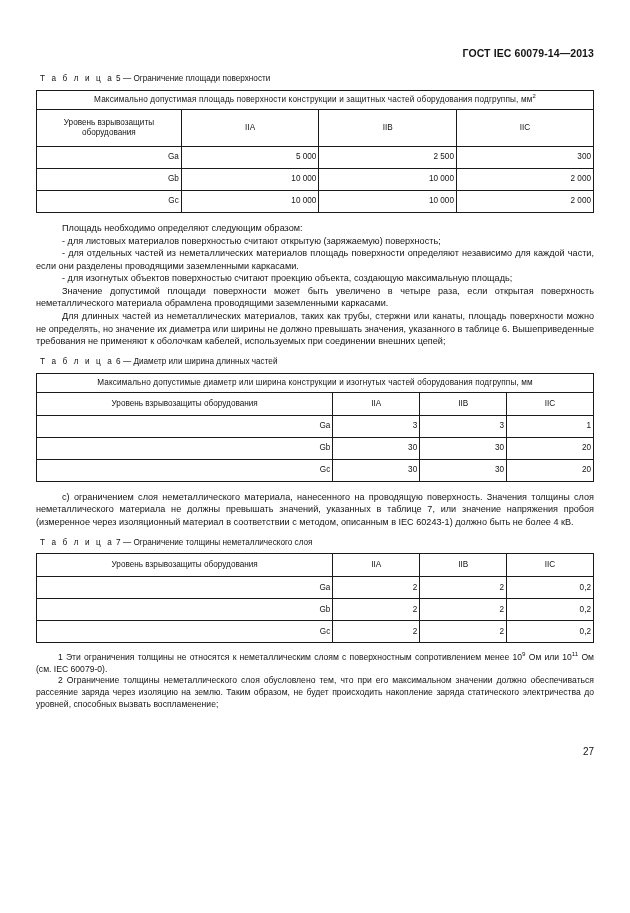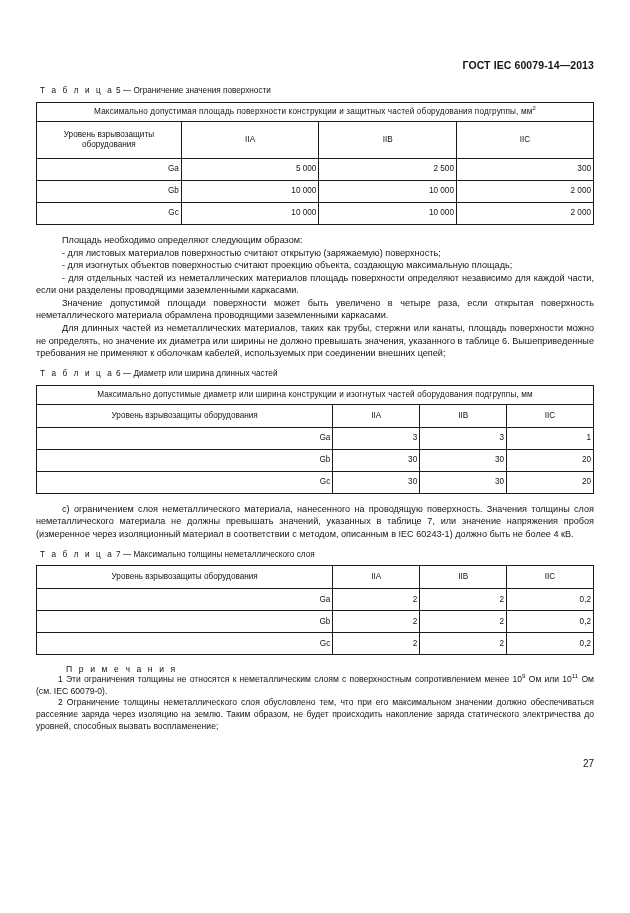"ГОСТ IEC 60079-14—2013" .page { top: 12px -> 0 }
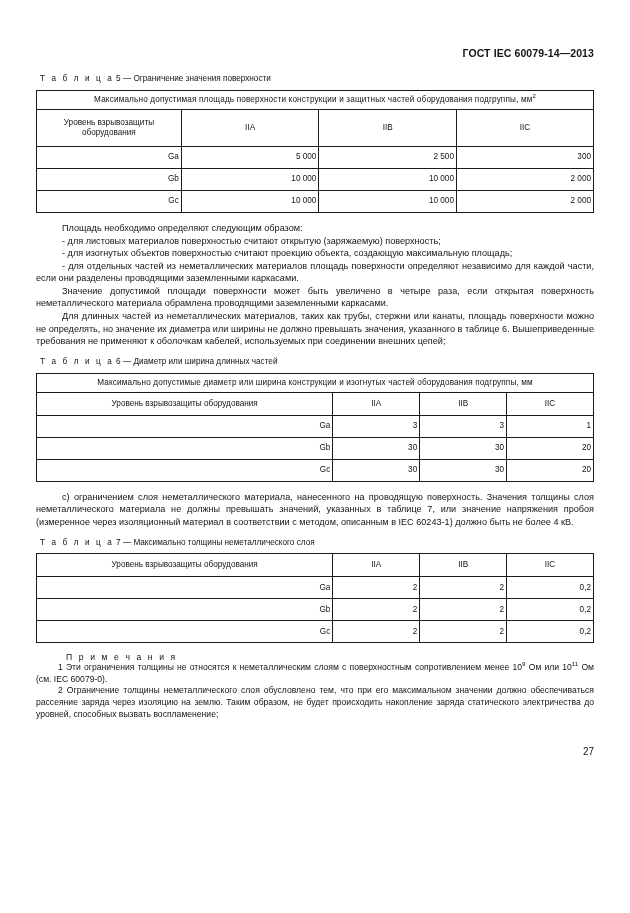"— Ограничение значения поверхности" span { text: значения -> площади }
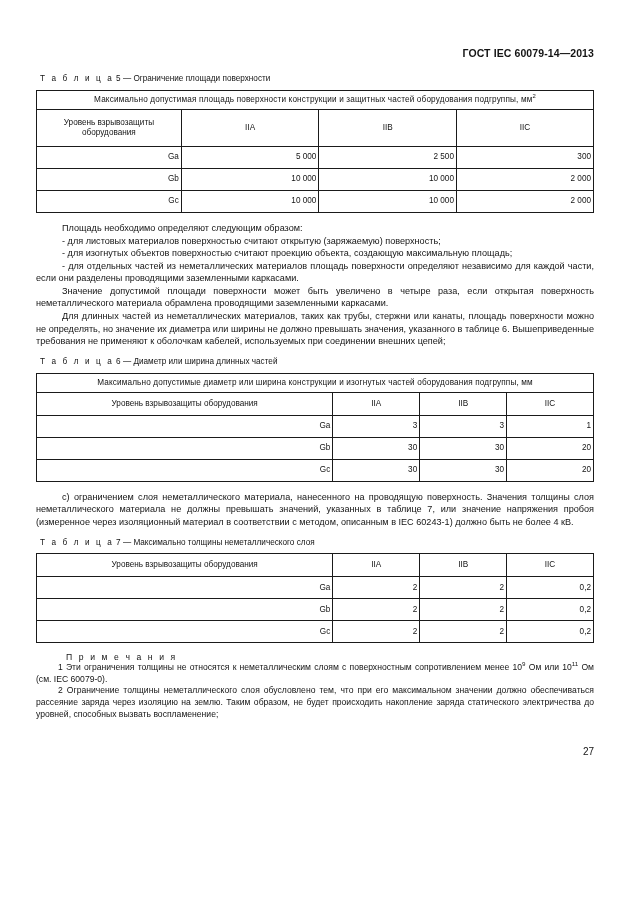"- для изогнутых объектов поверхностью" p.para { order: before "- для отдельных частей из" -> after "- для отдельных частей из" }
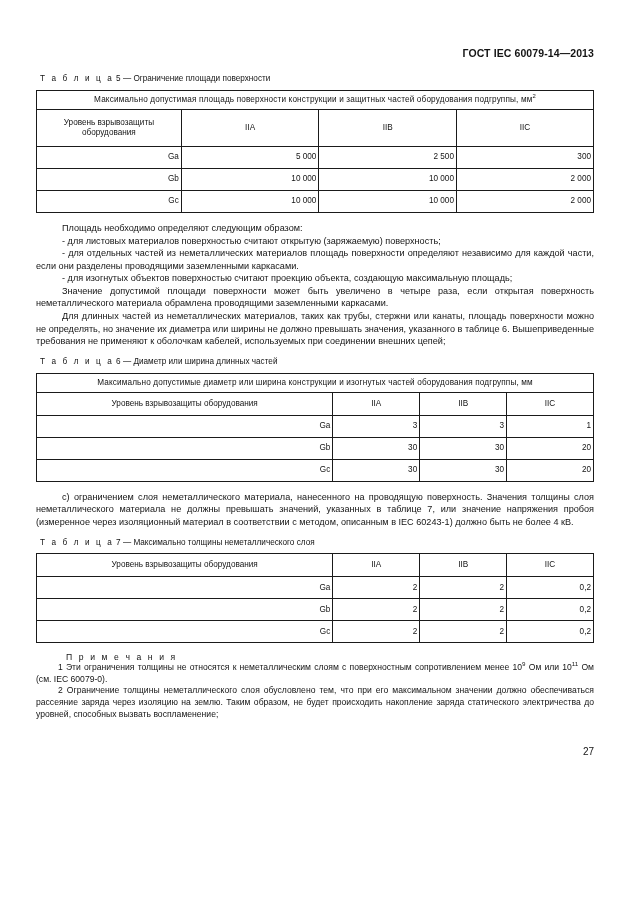"— Максимально толщины неметаллического" span { text: Максимально -> Ограничение }
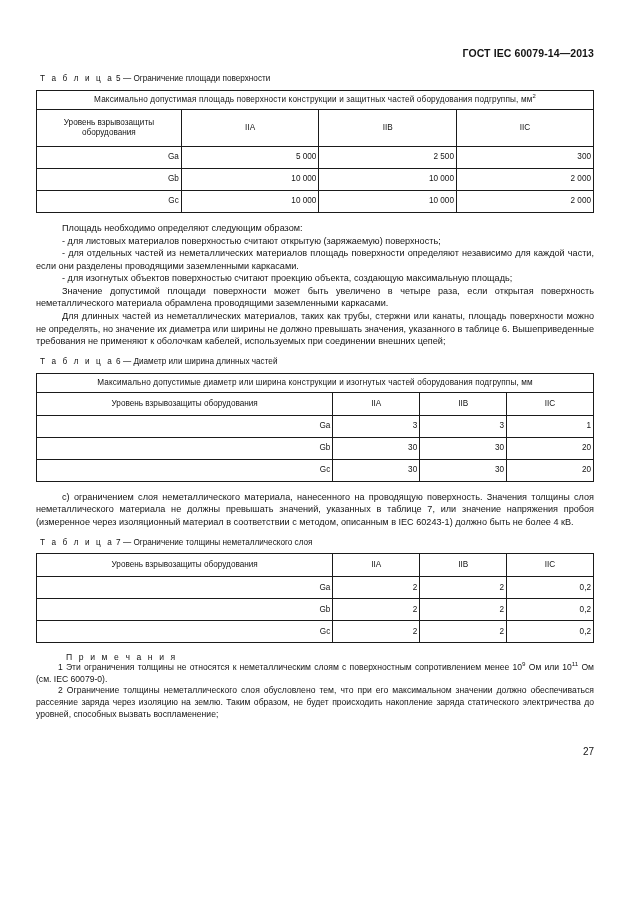"П р и м е" p.notes-head { html: <p> <span>П р и м е ч а н и я</span> </p> -> none }
